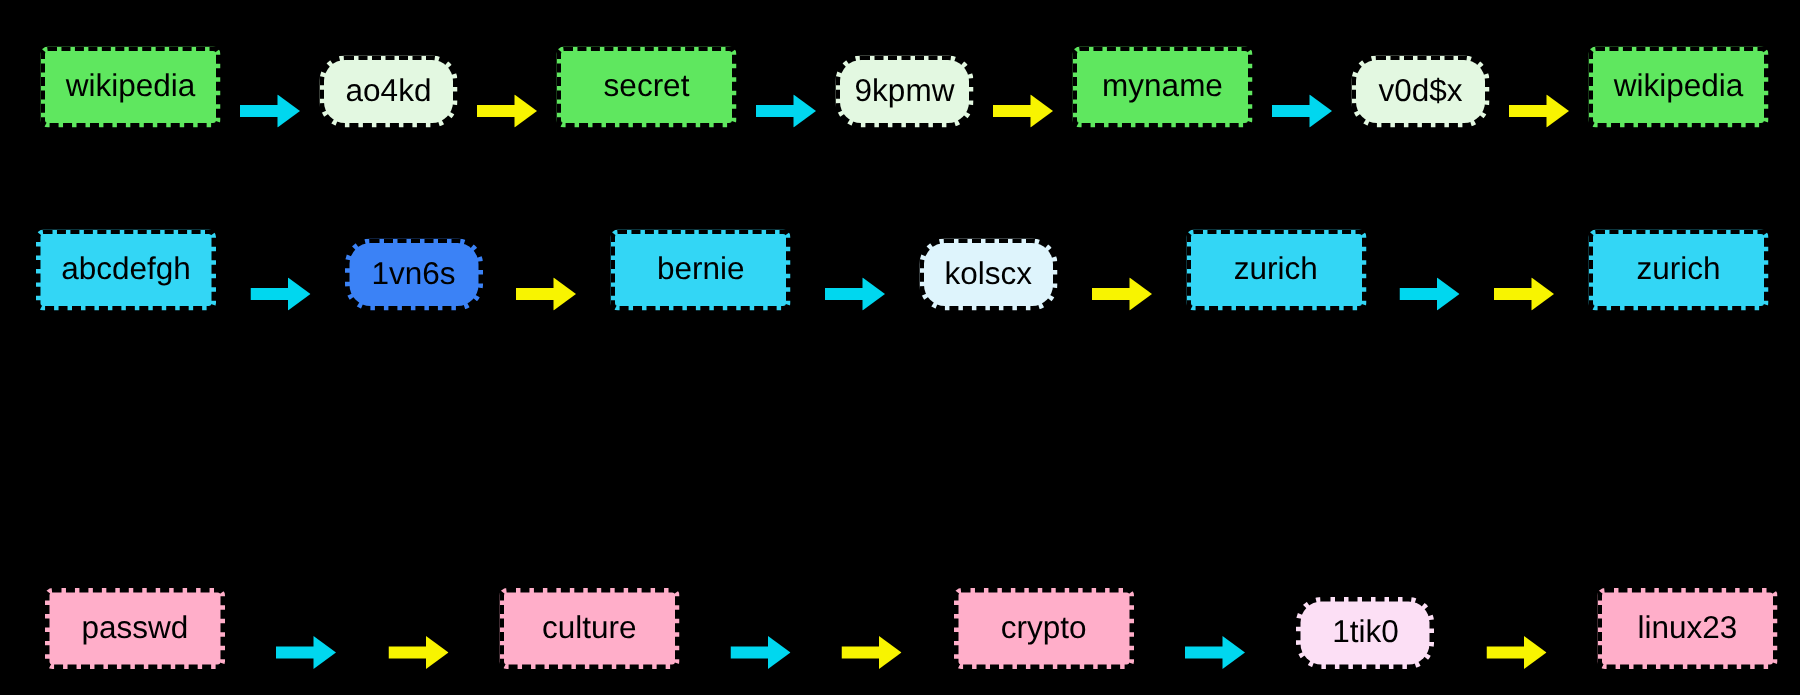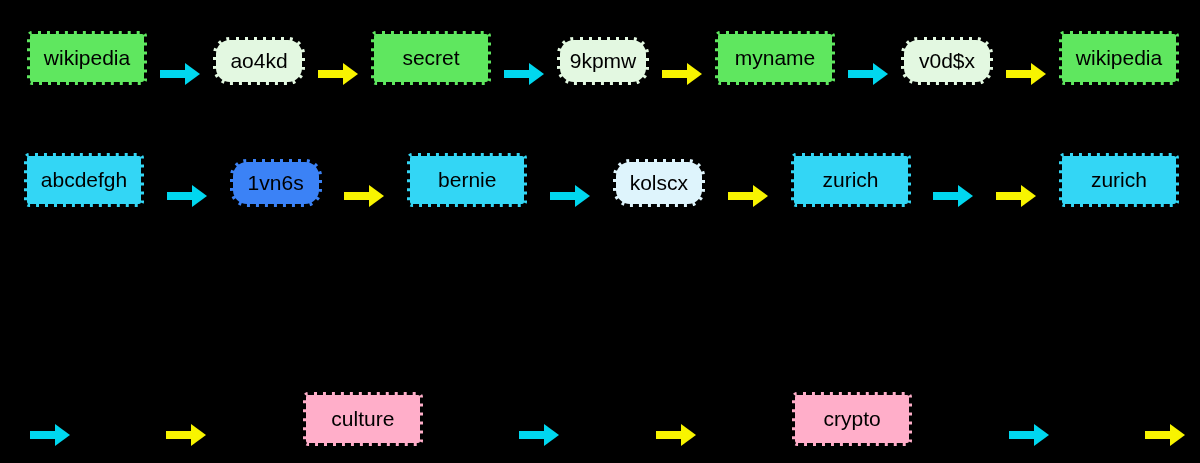"passwd" div.box { html: none -> <div>passwd</div> }
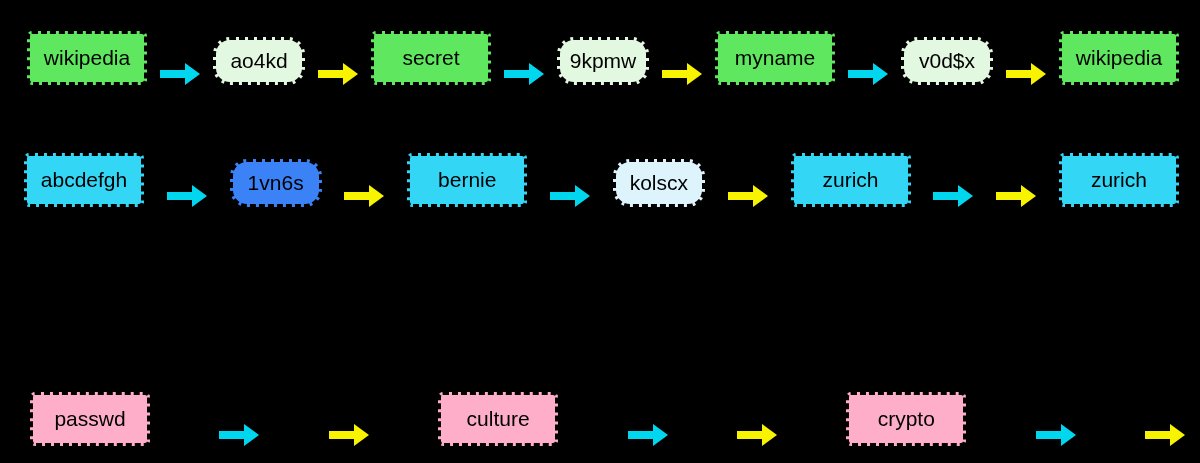"1tik0" div.box { html: none -> <div>1tik0</div> }
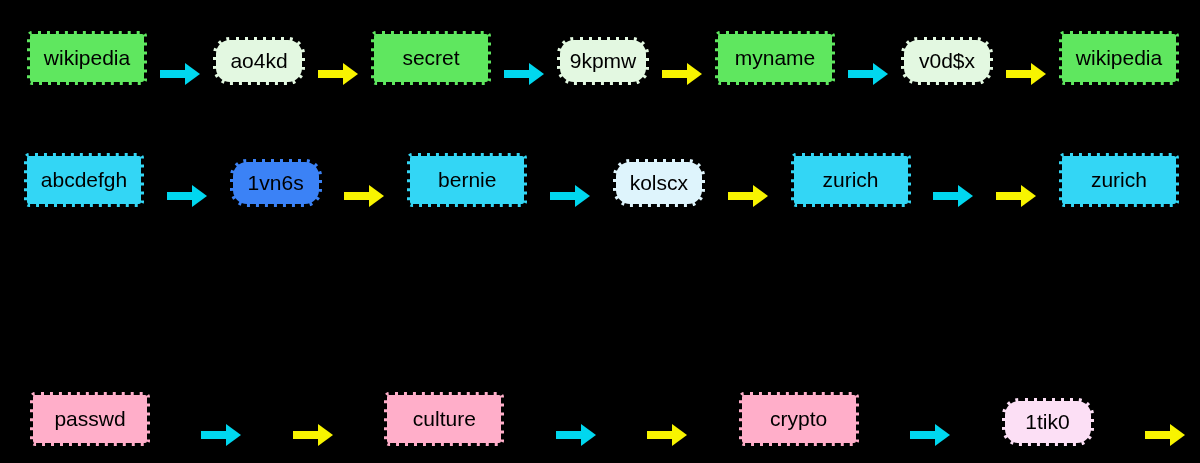"linux23" div.box { html: none -> <div>linux23</div> }
